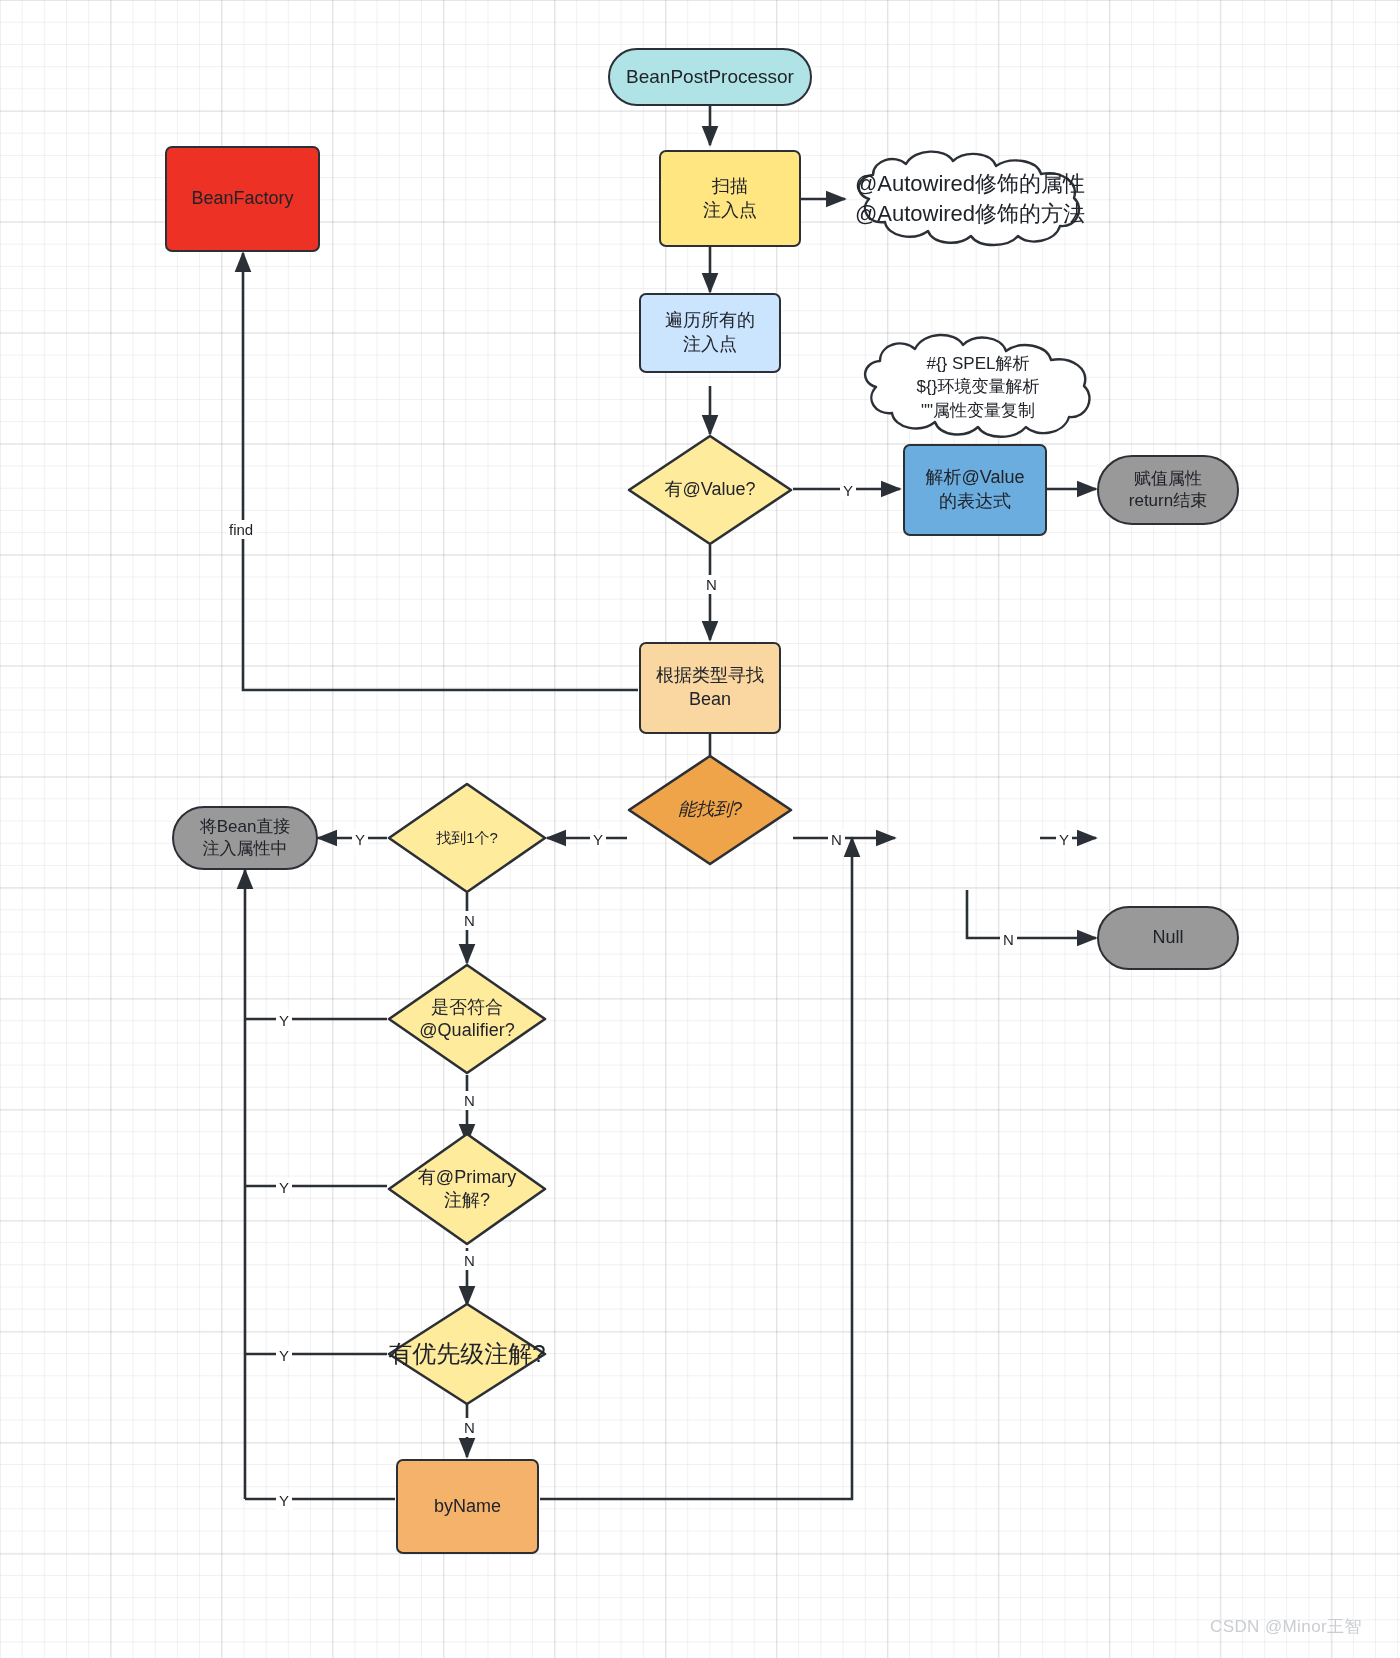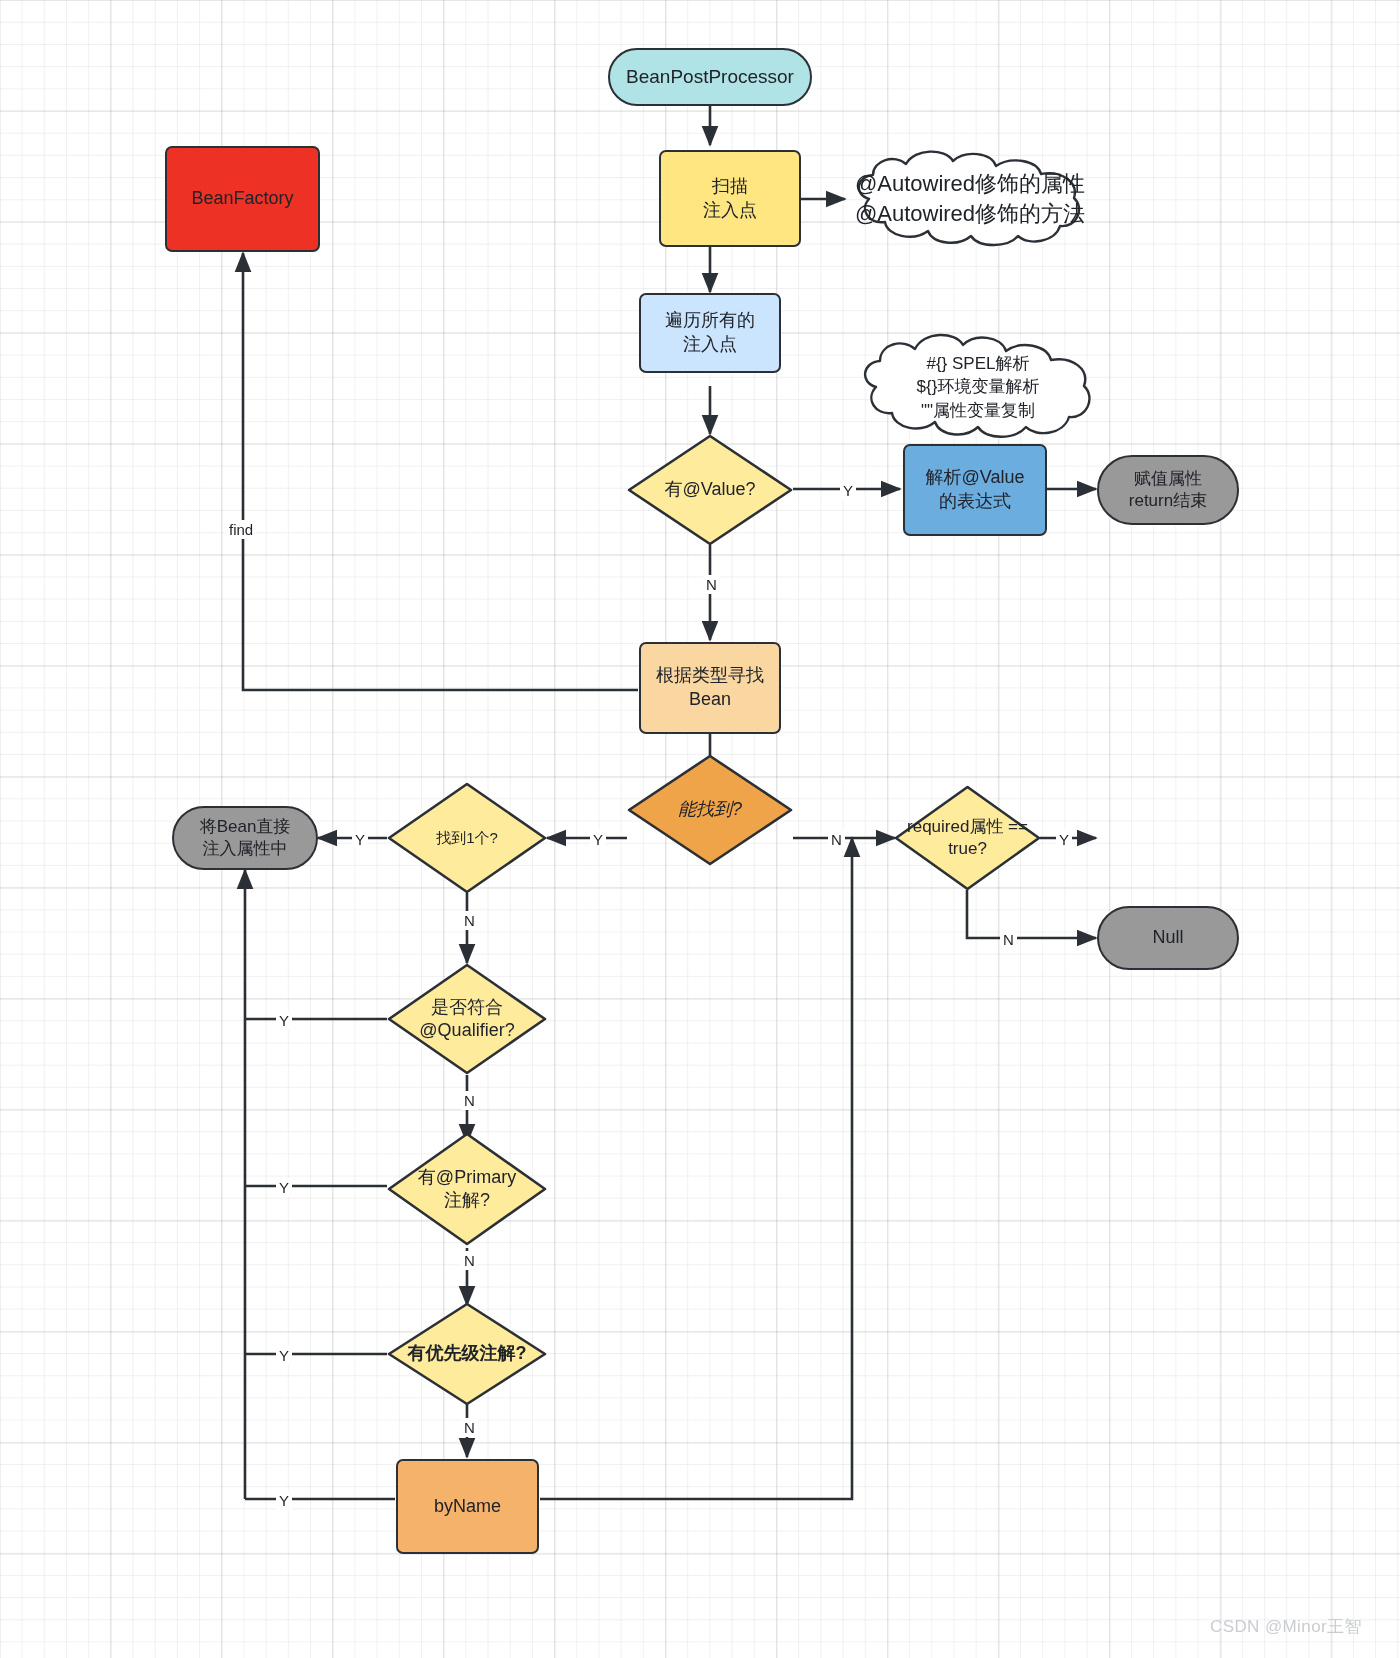"required属性 ==" div.dia-wrap { html: <div> <svg> <polygon></polygon> </svg> <span>required属性 == true?</span> </div> -> none }
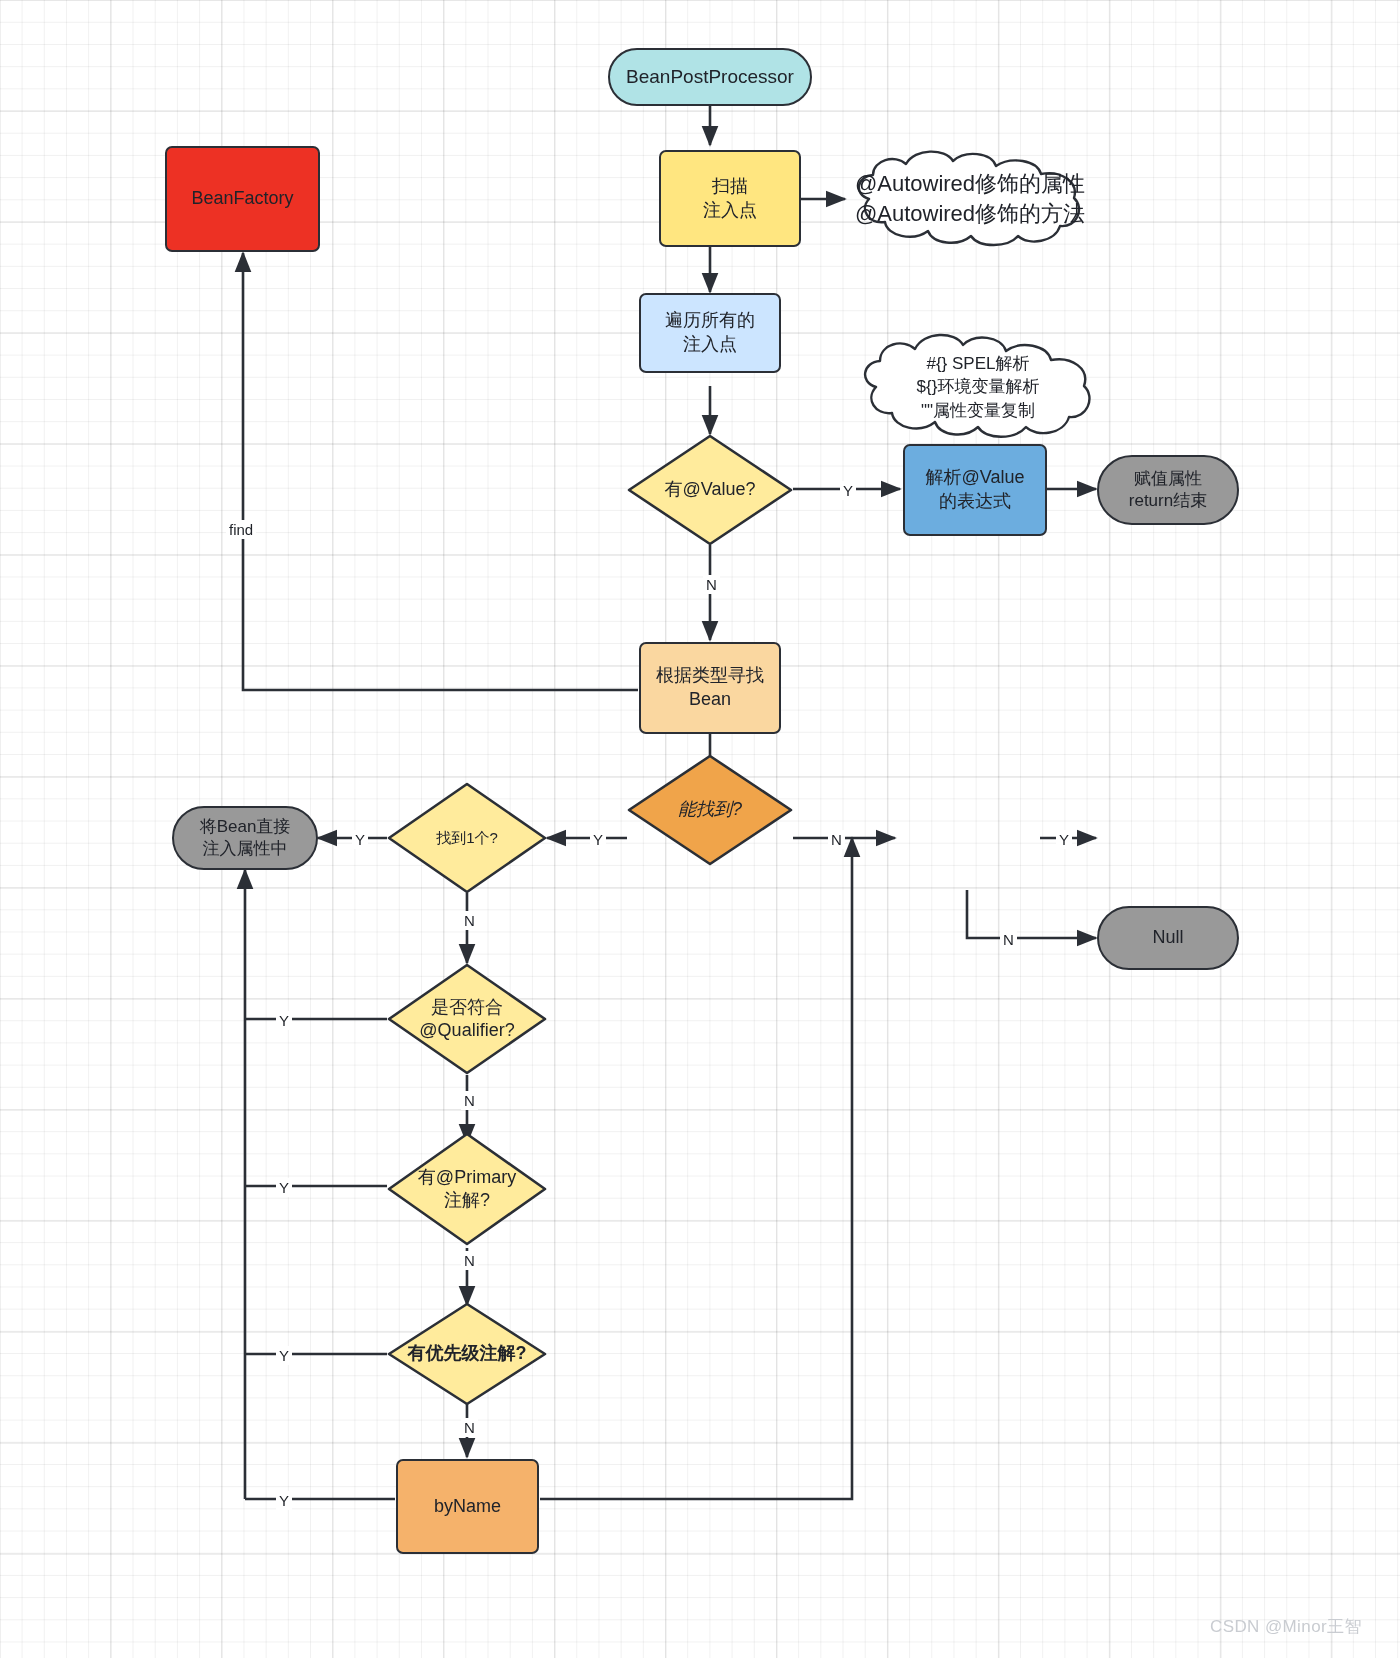"有优先级注解?" span.dia-label { font-size: 18px -> 24px; font-weight: bold -> none }
